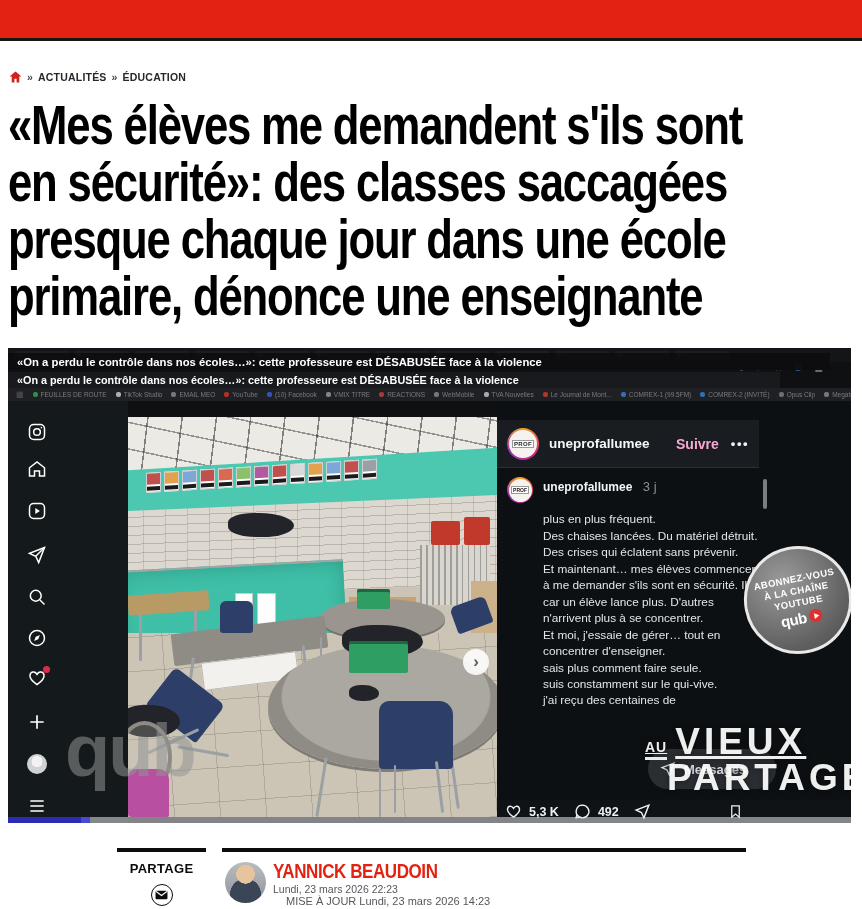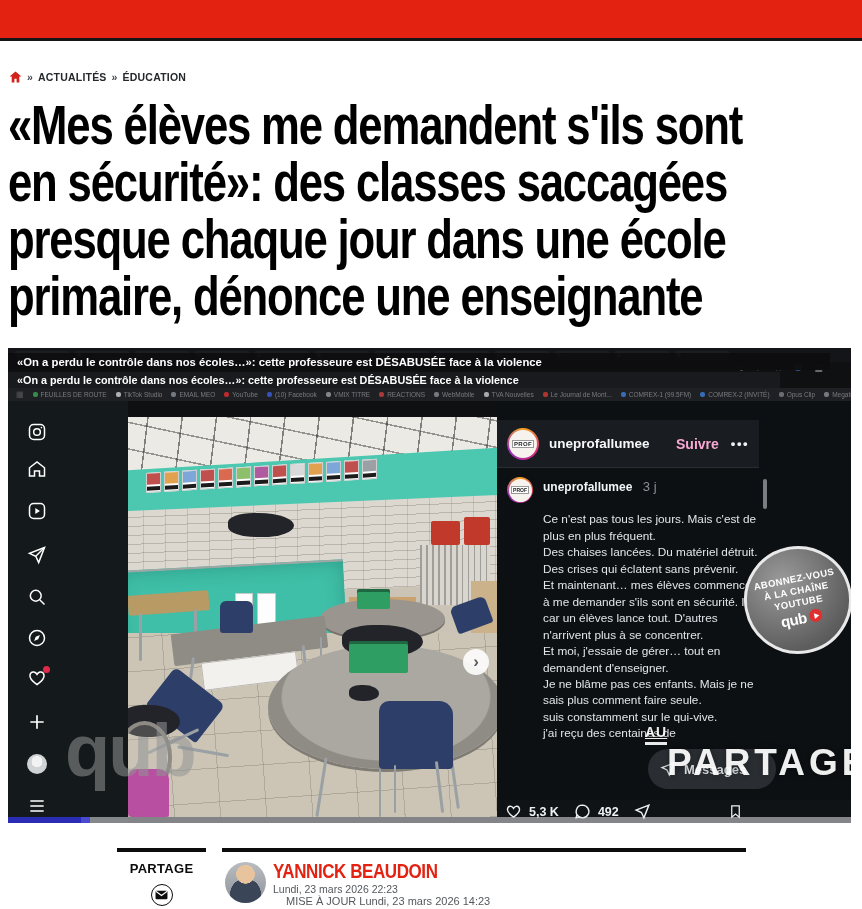"Ce n'est pas tous les" div.cap-line { html: <div>Ce n'est pas tous les jours. Mais c'est de</div> -> none }
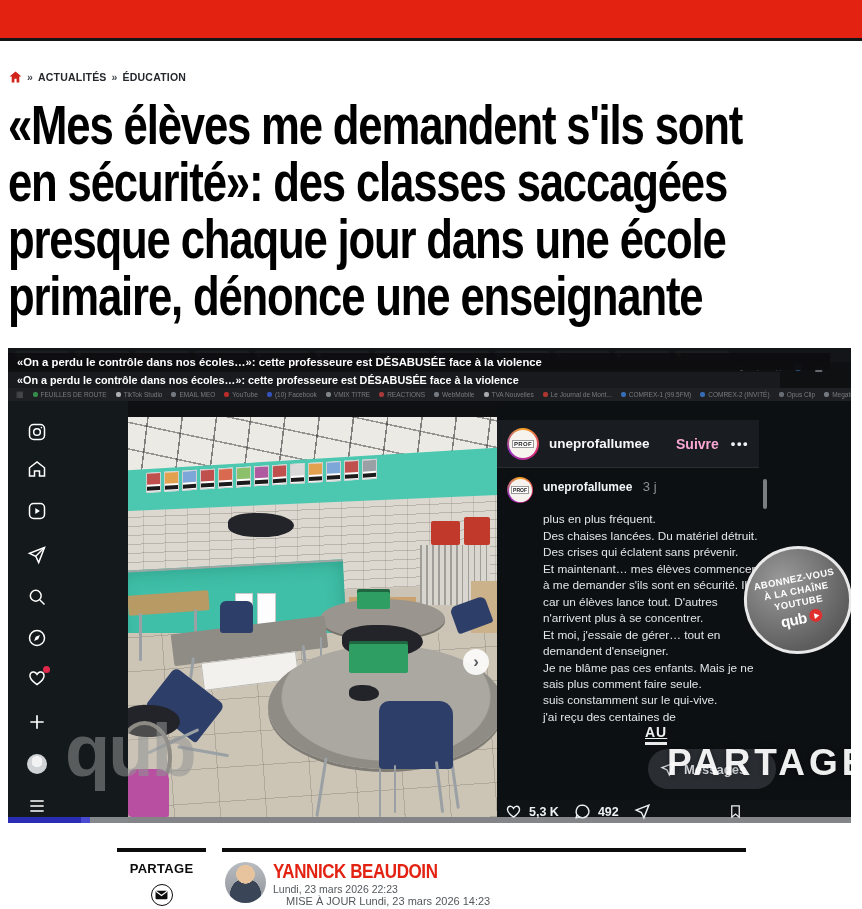"car un élèves lance tout." div.cap-line { text: élèves lance tout -> élève lance plus }
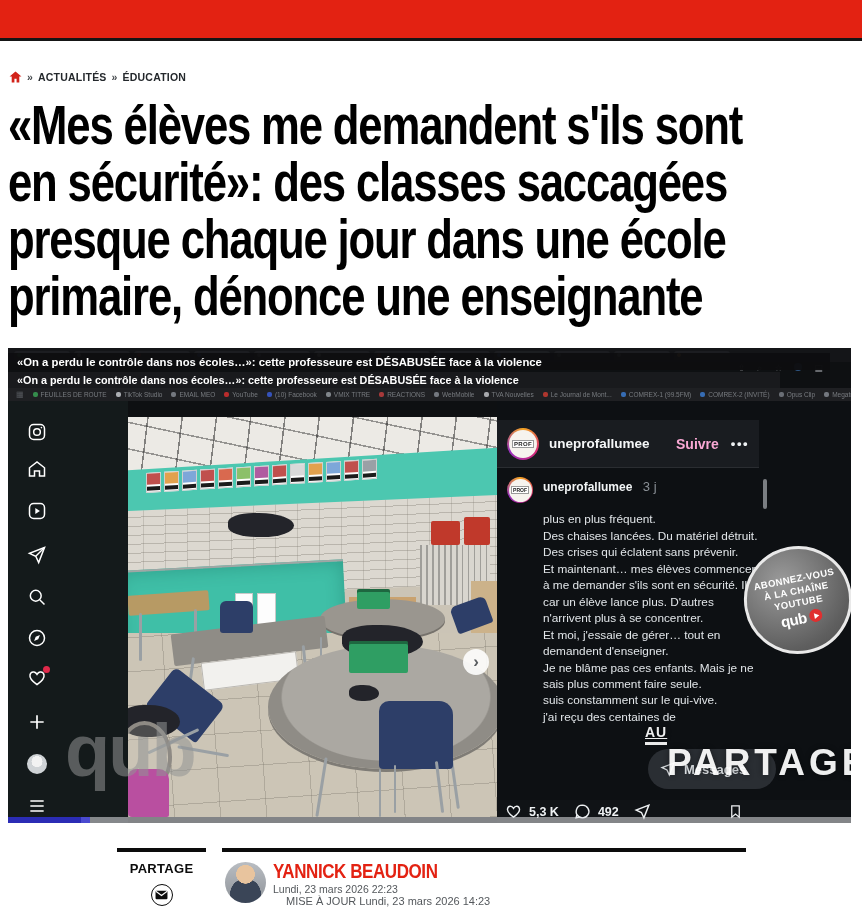"demandent d'enseigner." div.cap-line { text: demandent -> concentrer }
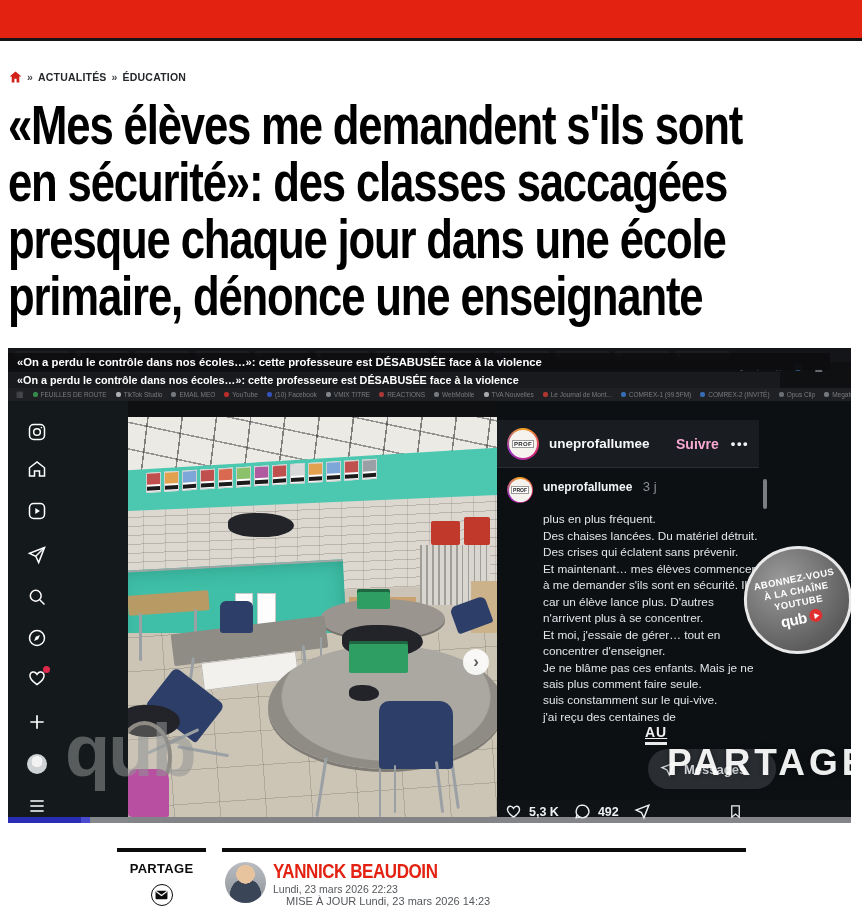"Je ne blâme pas ces" div.cap-line { html: <div>Je ne blâme pas ces enfants. Mais je ne</div> -> none }
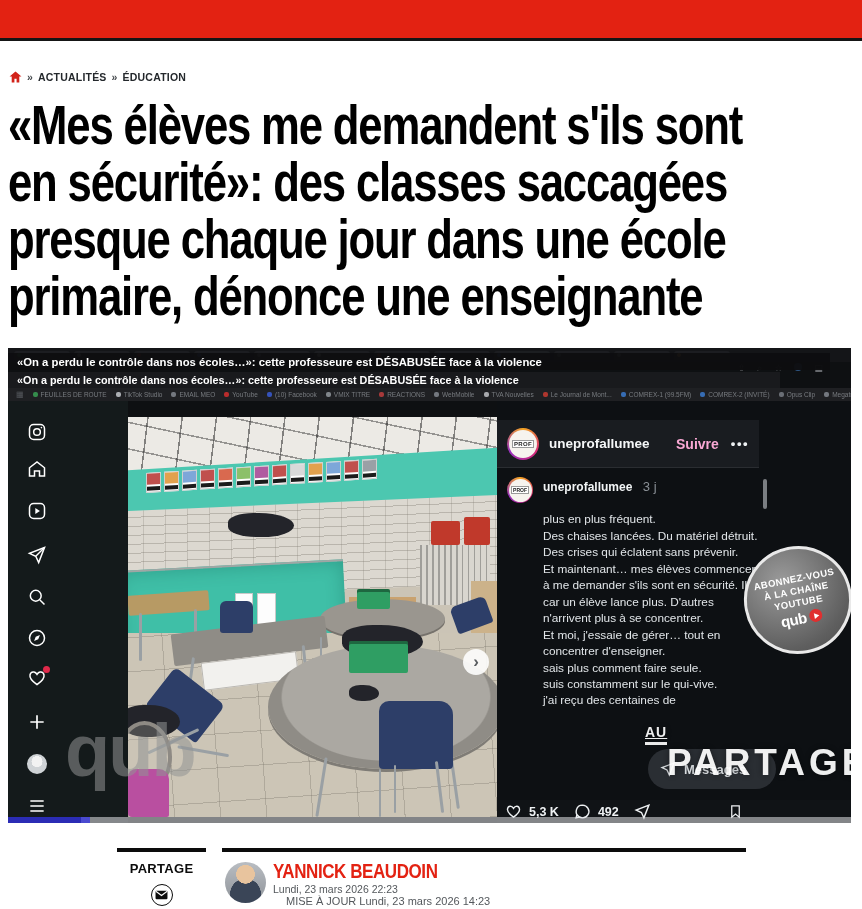"VIEUX" span.big { html: none -> <span>VIEUX</span> }
